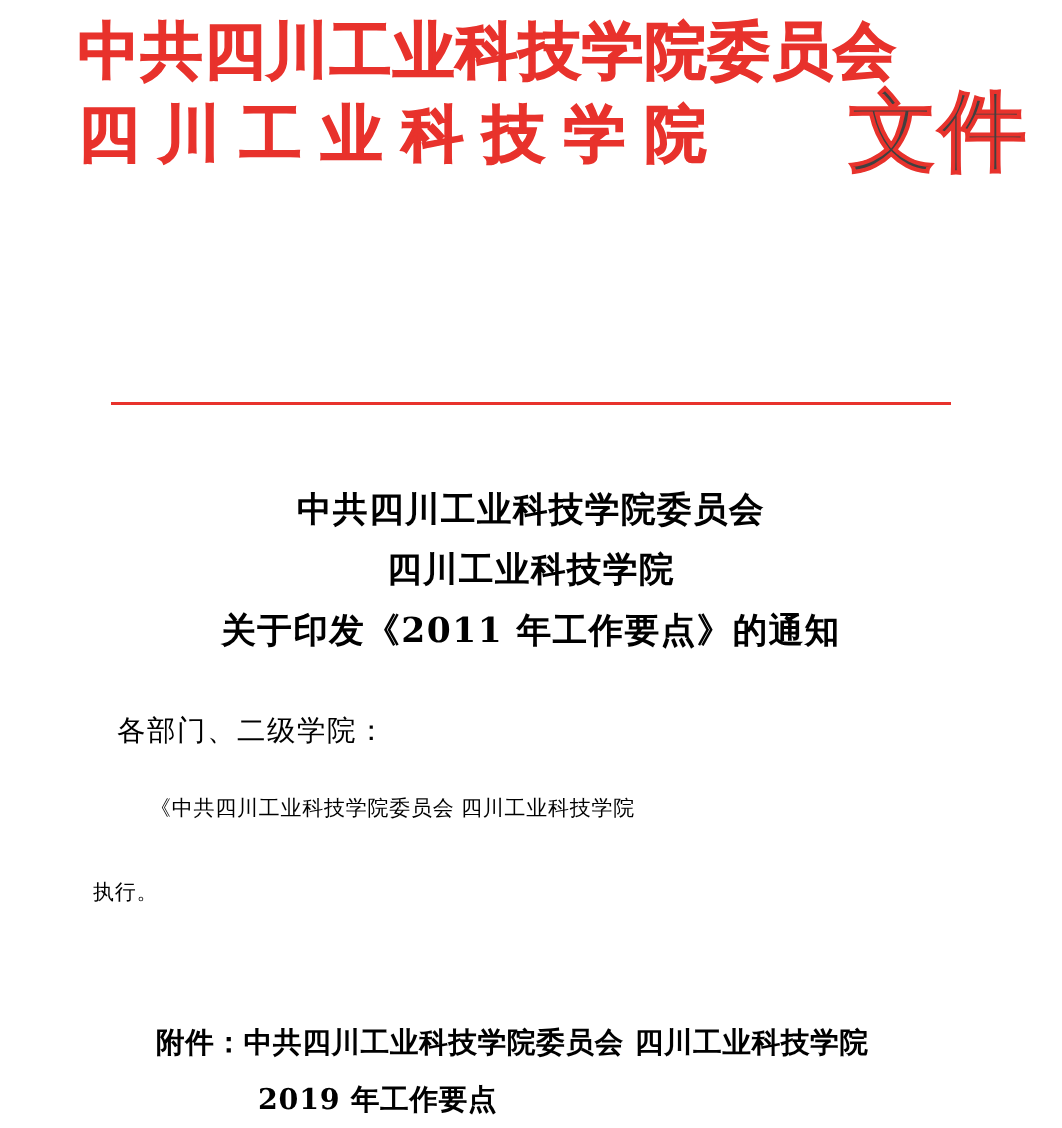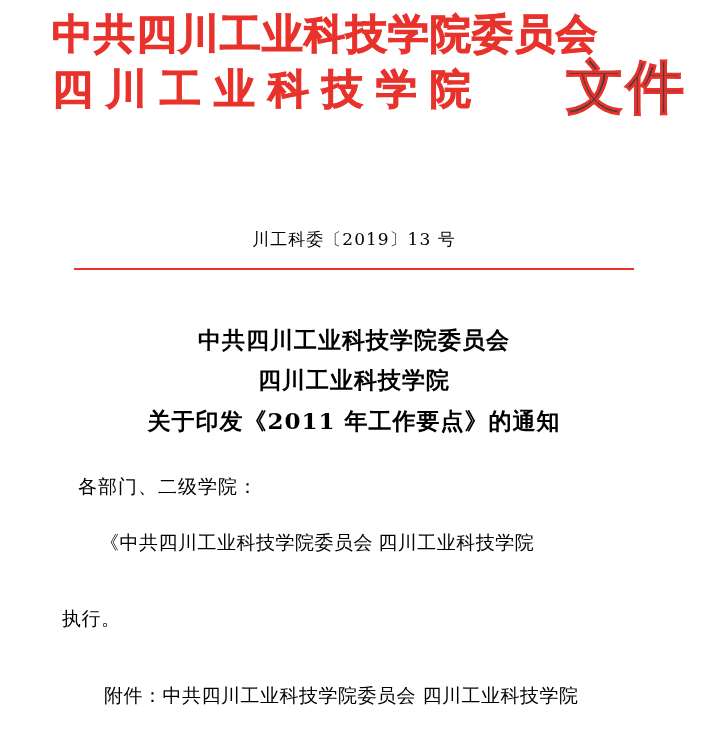"川工科委〔2019〕13 号" div.docnum { html: <div>川工科委〔2019〕13 号</div> -> none }
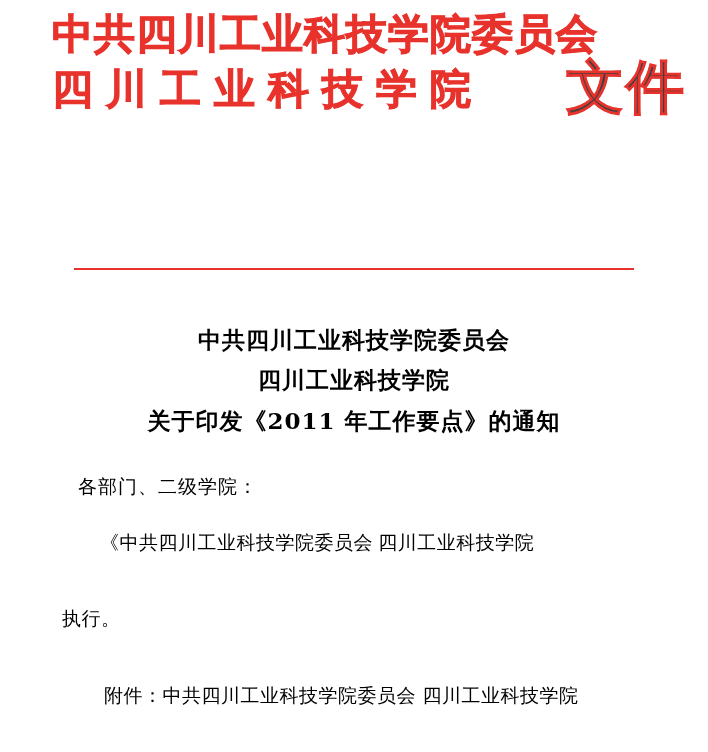"《中共四川工业科技学院委员会 四川工业科技学院" .body-para { font-family: Liberation Serif, serif -> Liberation Sans, sans-serif; font-size: 19px -> 14px }
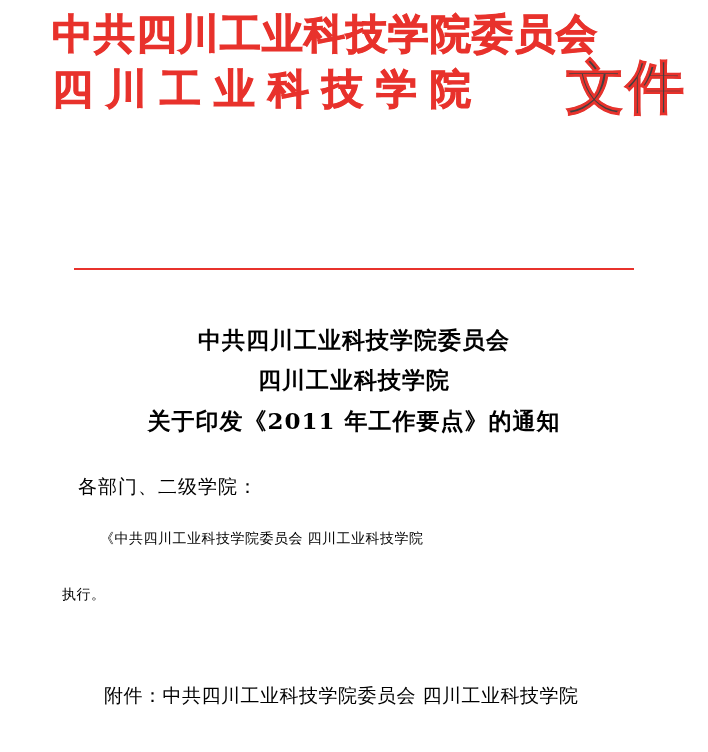"附件：中共四川工业科技学院委员会 四川工业科技学院" .attachment { font-weight: none -> bold }
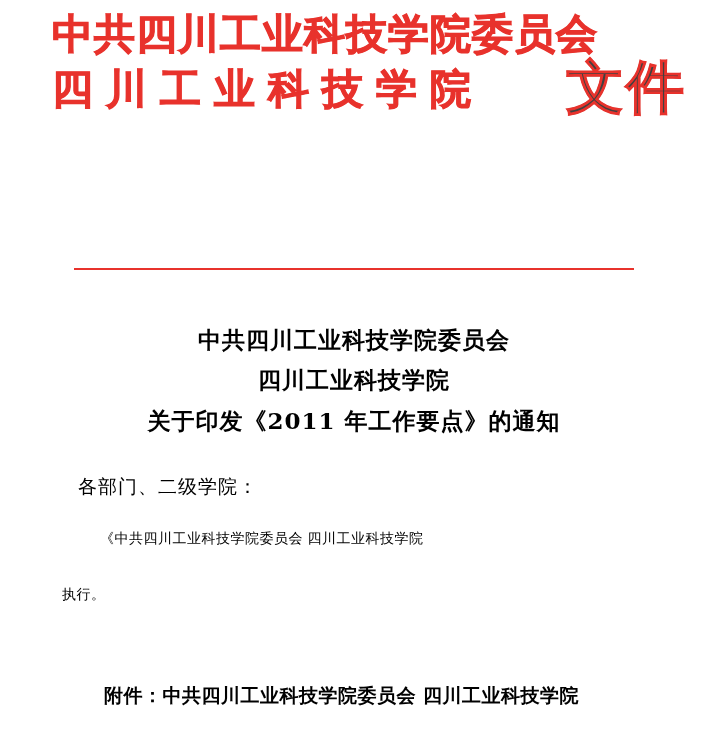"2019 年工作要点" div.attach-line2 { html: none -> <div>2019 年工作要点</div> }
